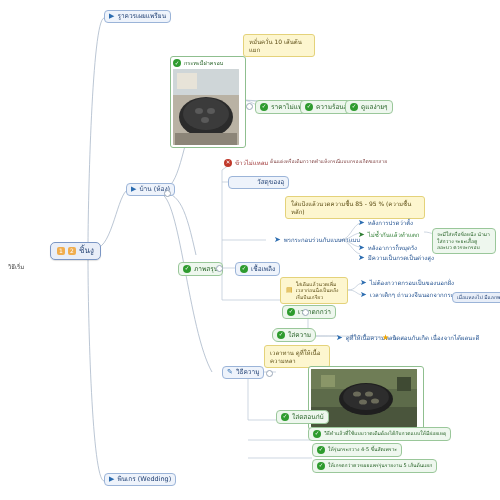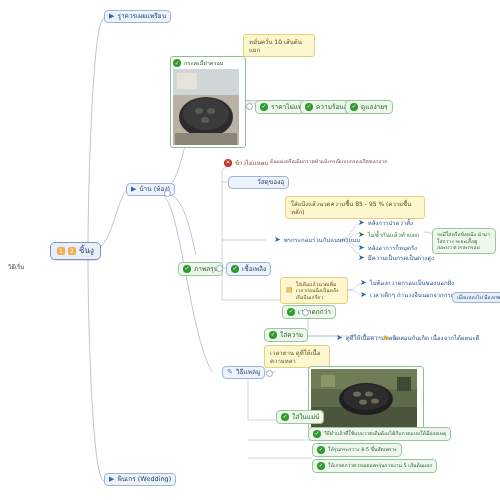"เชื้อเพลิง" div.node { left: 226px -> 235px }
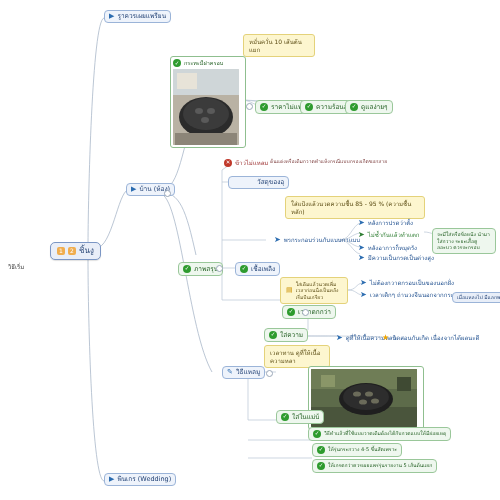"ใส่ความ" div.node { border-radius: none -> 6px; left: 264px -> 272px }
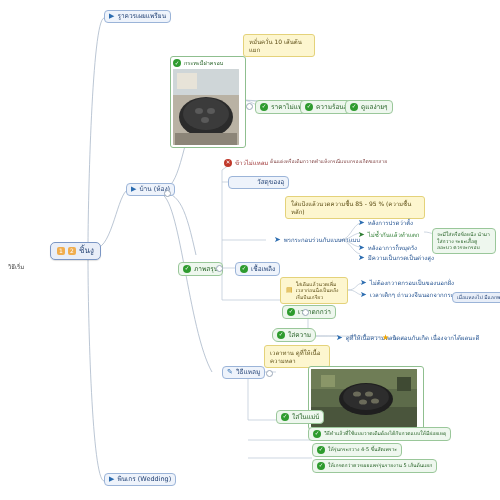"วิธีแหลมู" span.lbl { text: วิธีแหลมู -> วิธีความู }
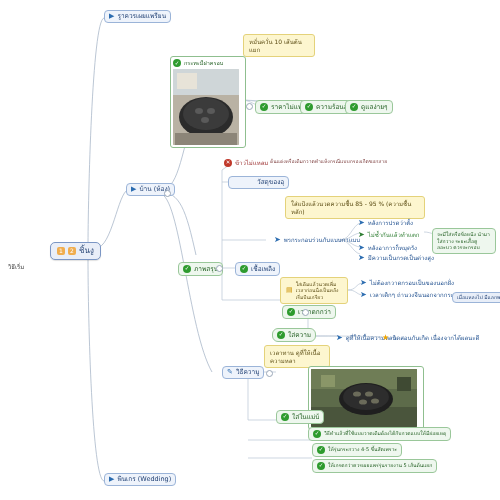"ใส่ในแม่บ้" span.lbl { text: ใส่ในแม่บ้ -> ใส่ดสอนก่บ้ }
